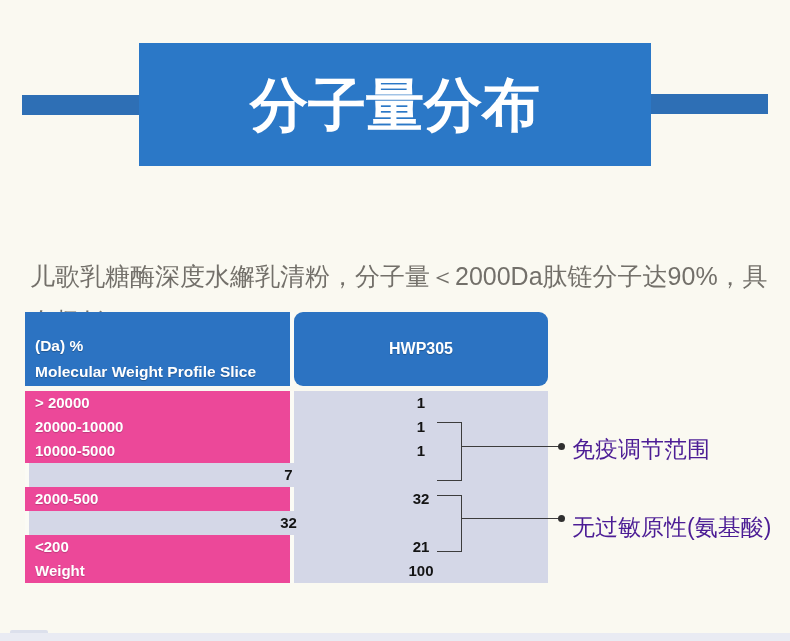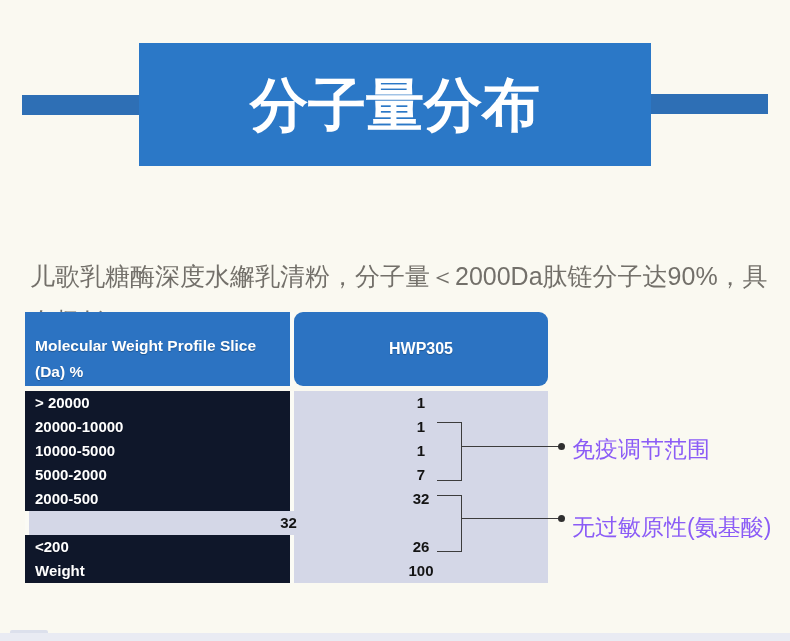"Molecular Weight Profile Slice" div { order: before "(Da) %" -> after "(Da) %" }
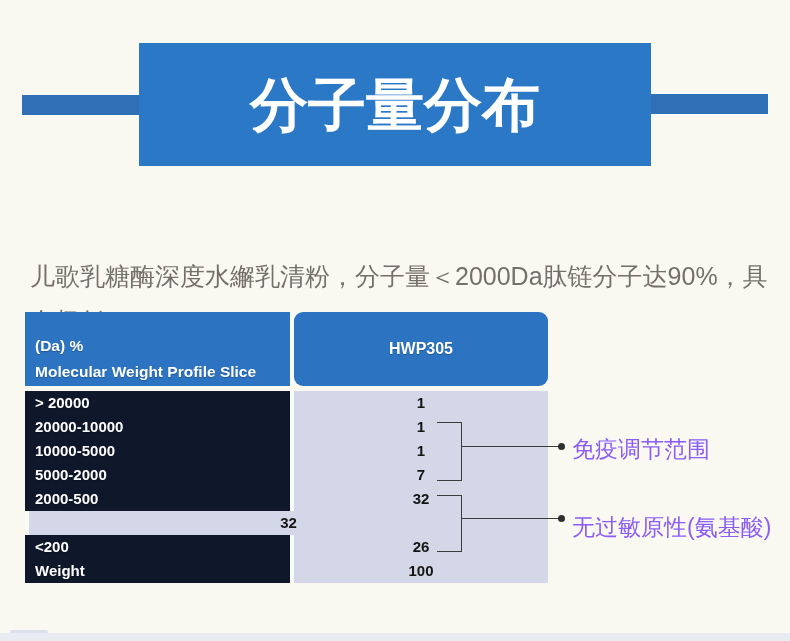"> 20000" .tcell-l { background: #0f172a -> #ec4899 }
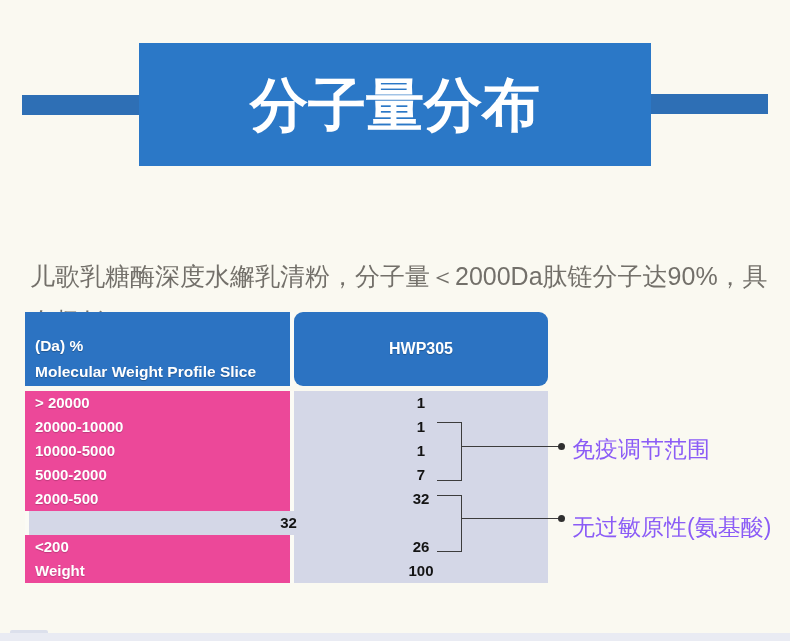"免疫调节范围" .annot-label { color: #8b5cf6 -> #4c1d95 }
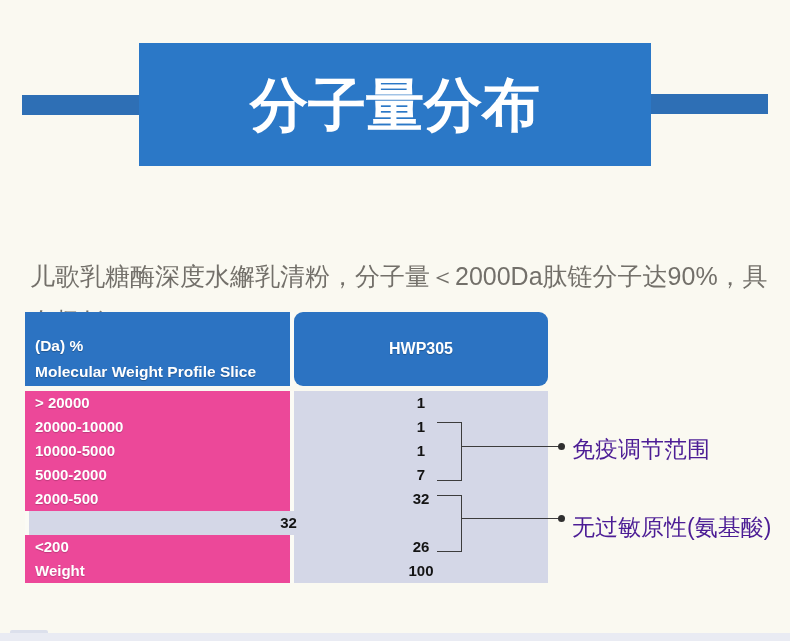"5000-2000" div.tcell-l { html: <div>5000-2000</div> -> none }
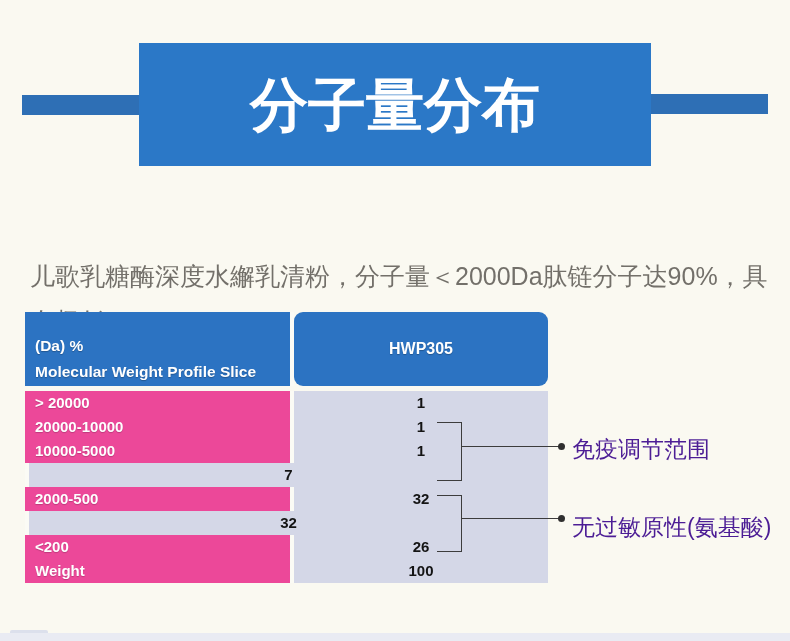"26" div.tcell-r { text: 26 -> 21 }
